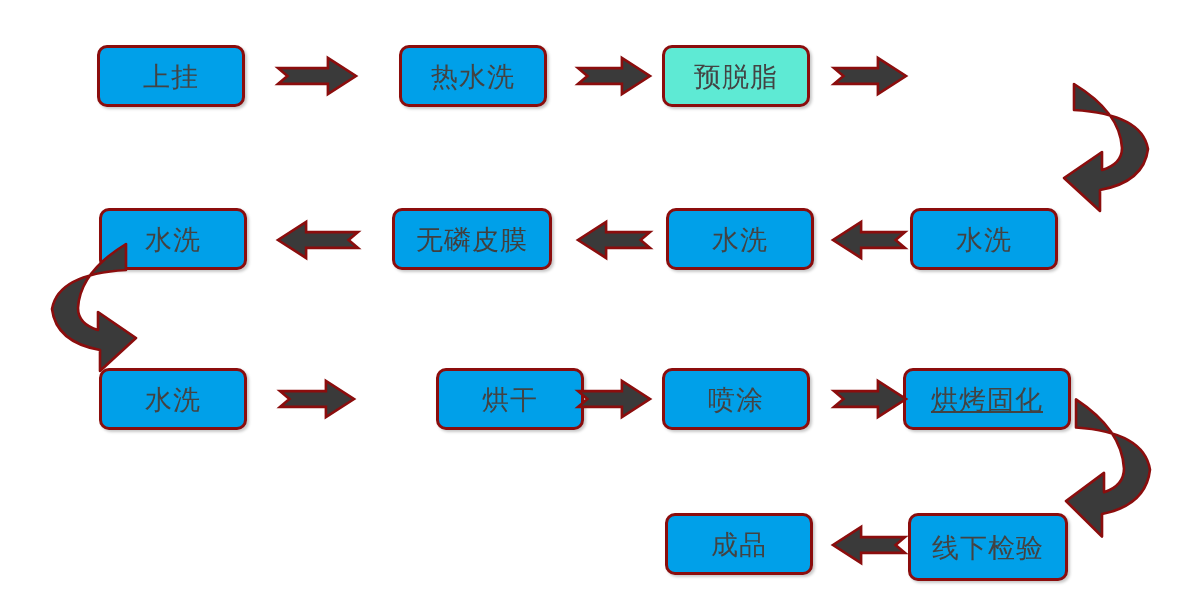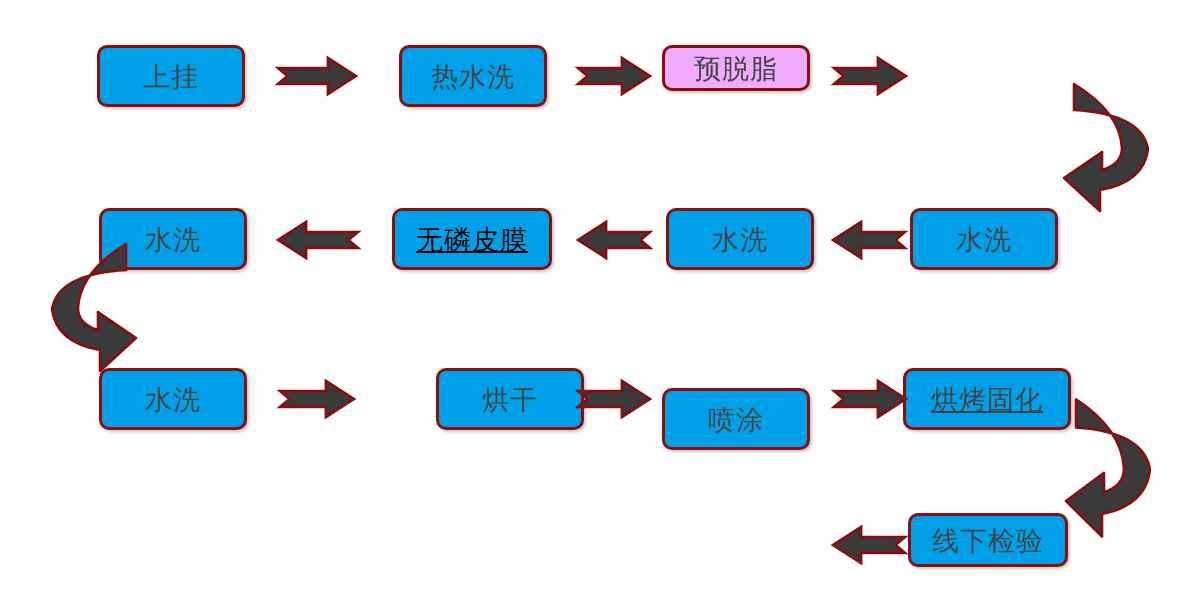"预脱脂" div.node { background: #f0abfc -> #5eead4; height: 46px -> 62px }
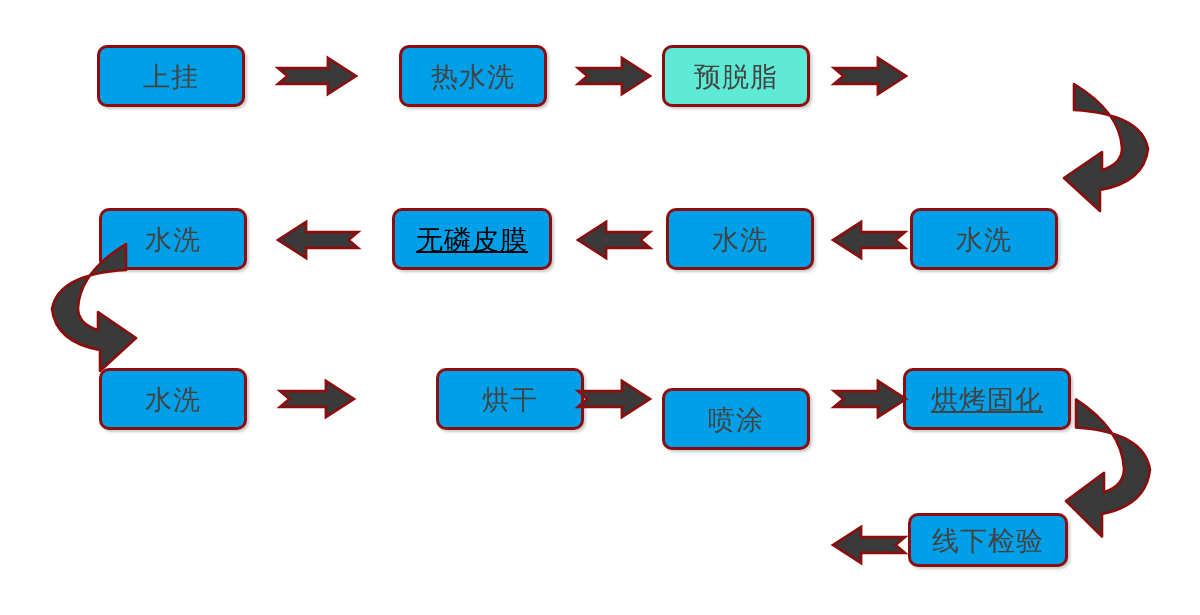"无磷皮膜" span.node-label { color: #000000 -> #404040; text-decoration: underline -> none }
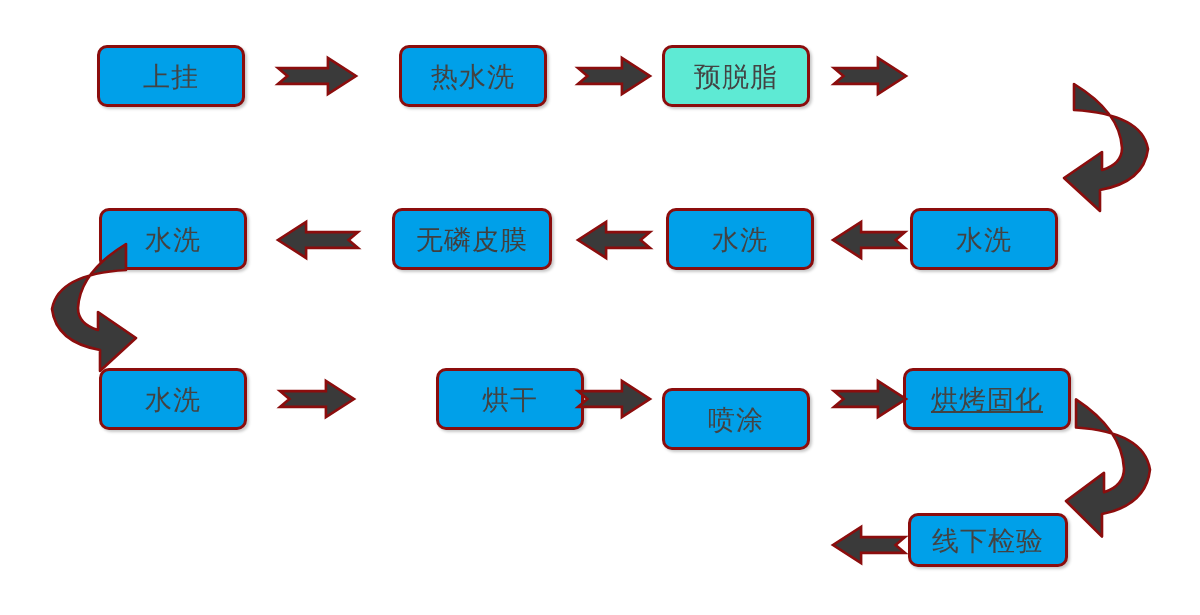"喷涂" div.node { top: 388px -> 368px }
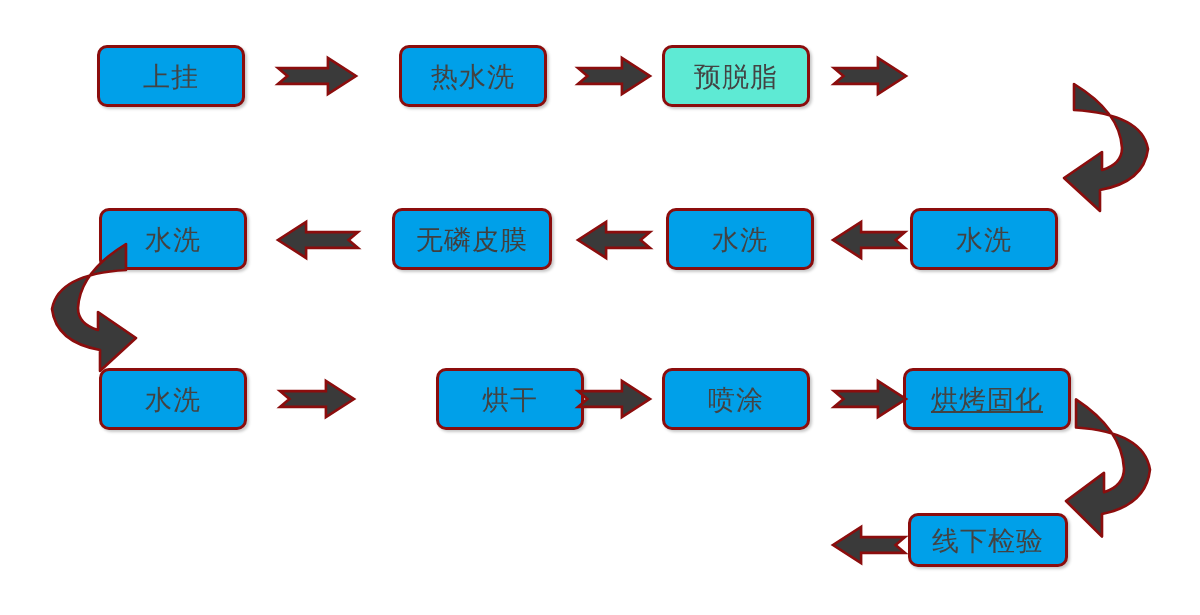"成品" div.node { html: none -> <div> <span>成品</span> </div> }
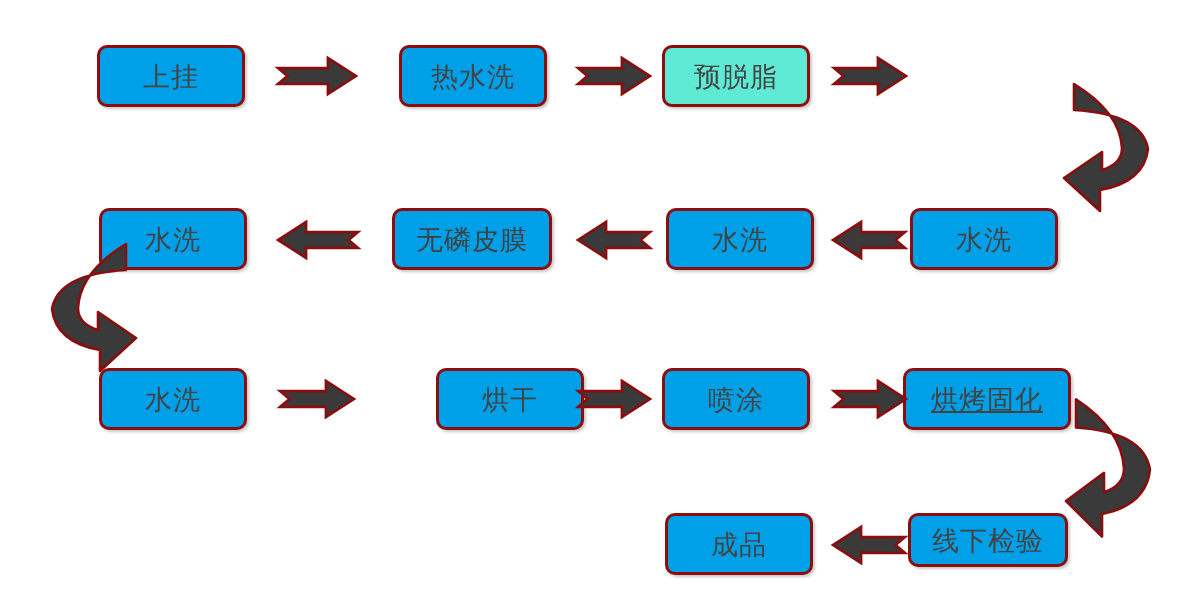"线下检验" div.node { height: 54px -> 68px }
